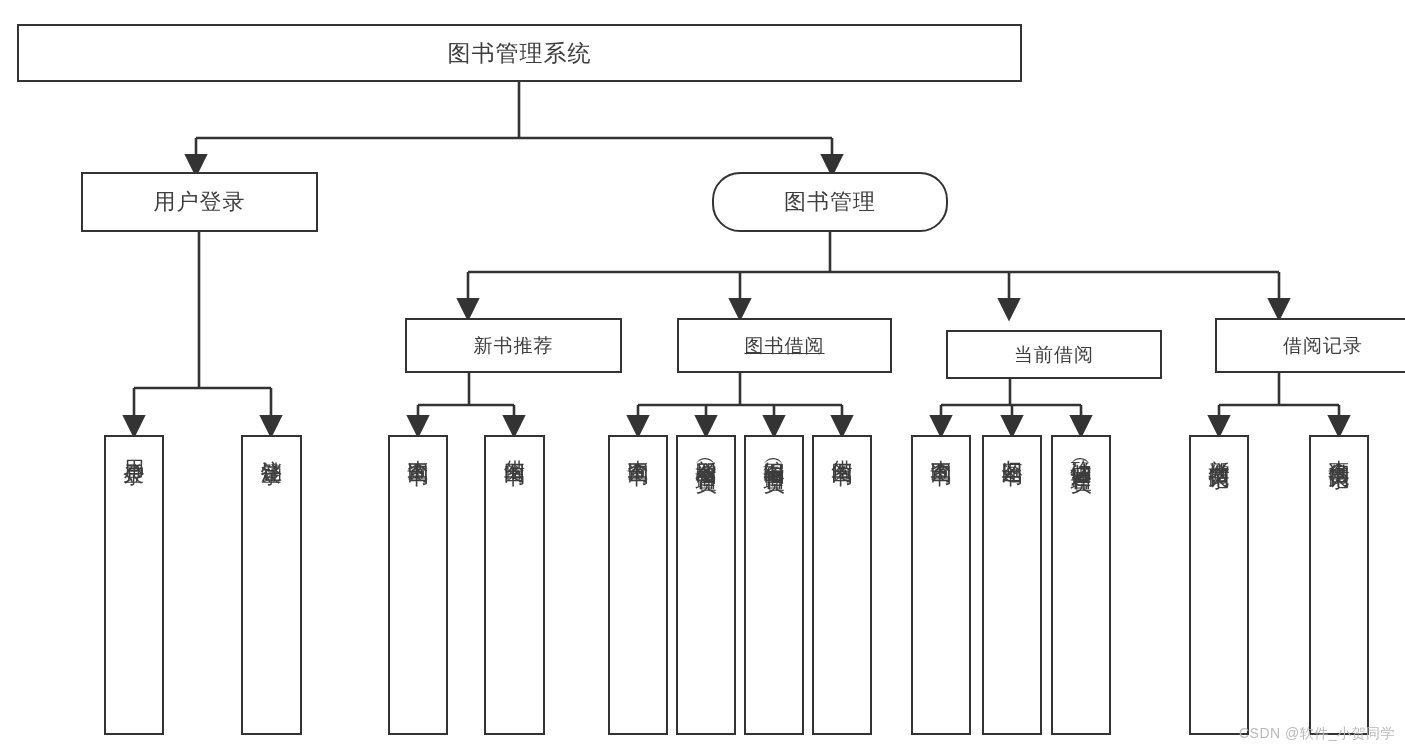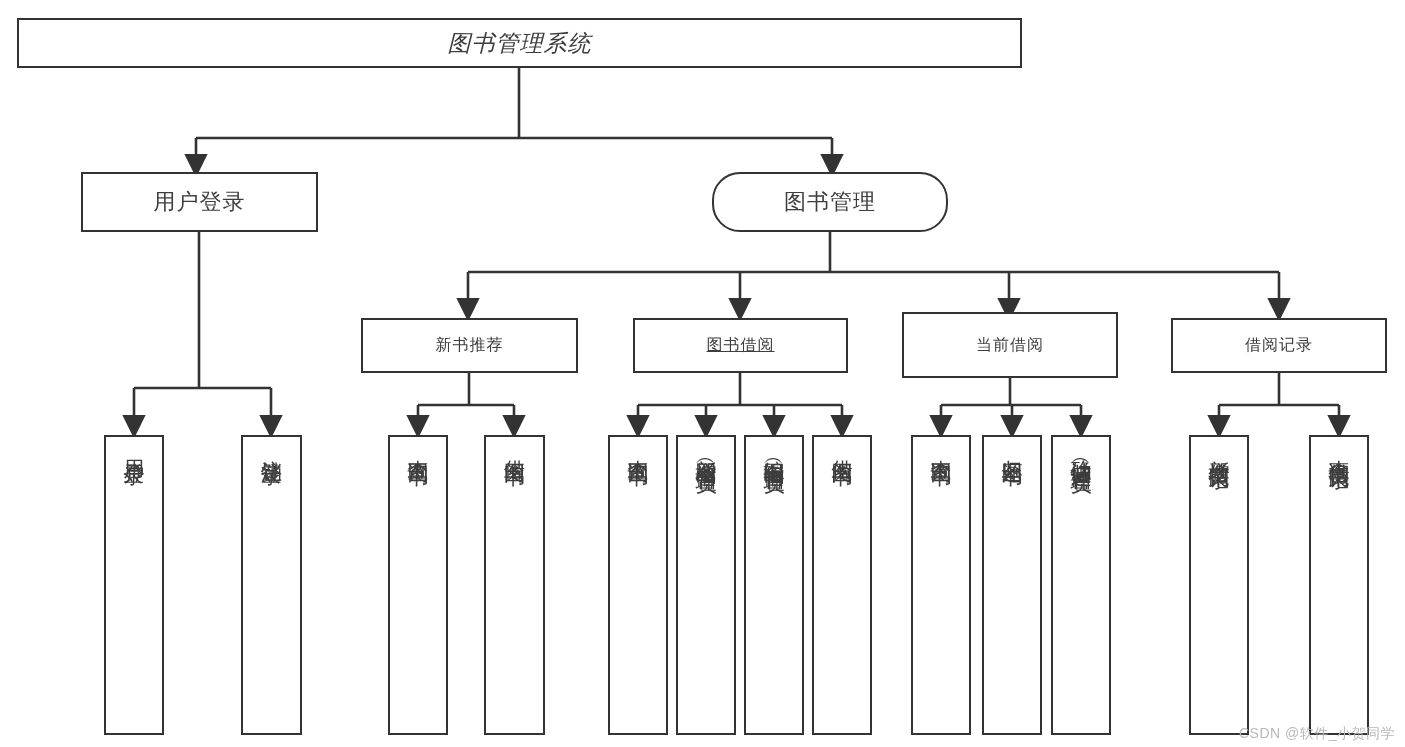"图书管理系统" div.node { font-style: italic -> none; height: 50px -> 58px; top: 18px -> 24px }
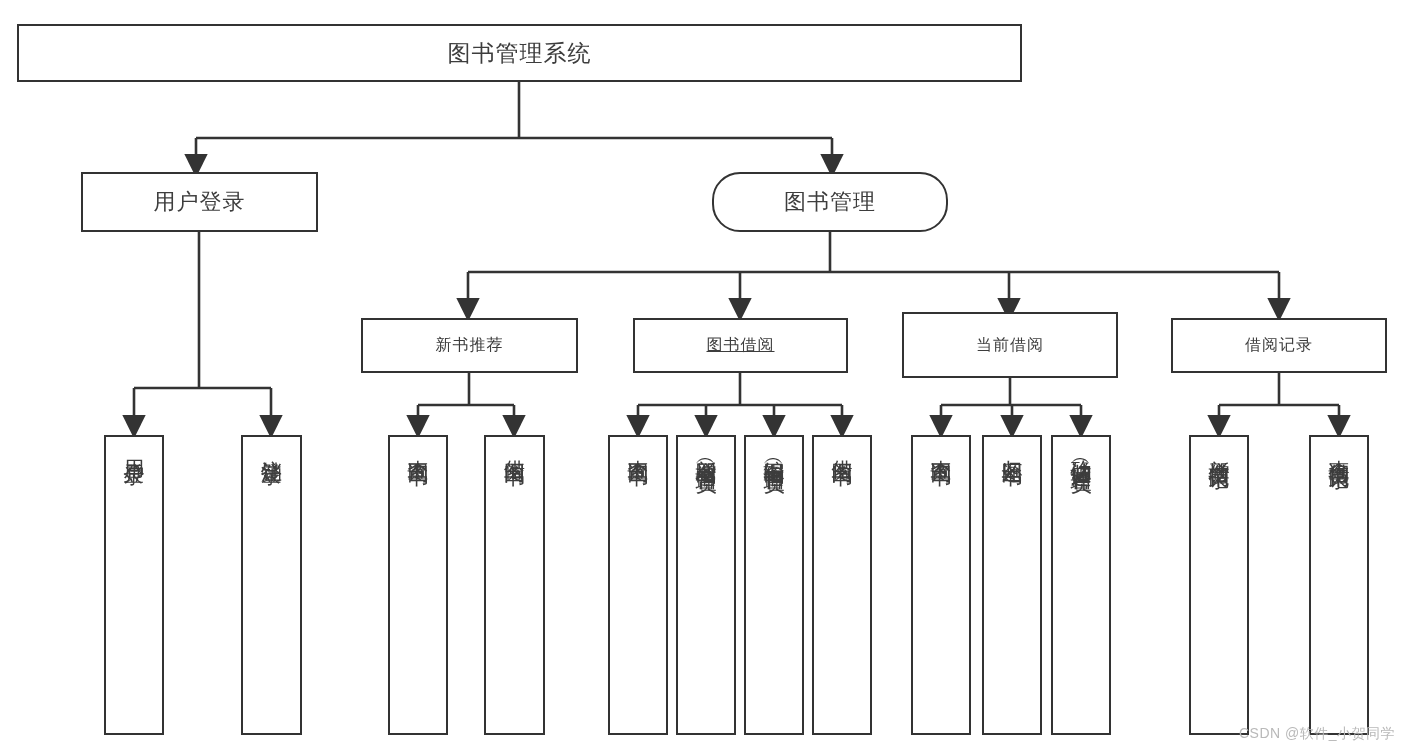"新书推荐" .node.lvl3 { font-size: 16px -> 19px; margin-left: none -> 44px }
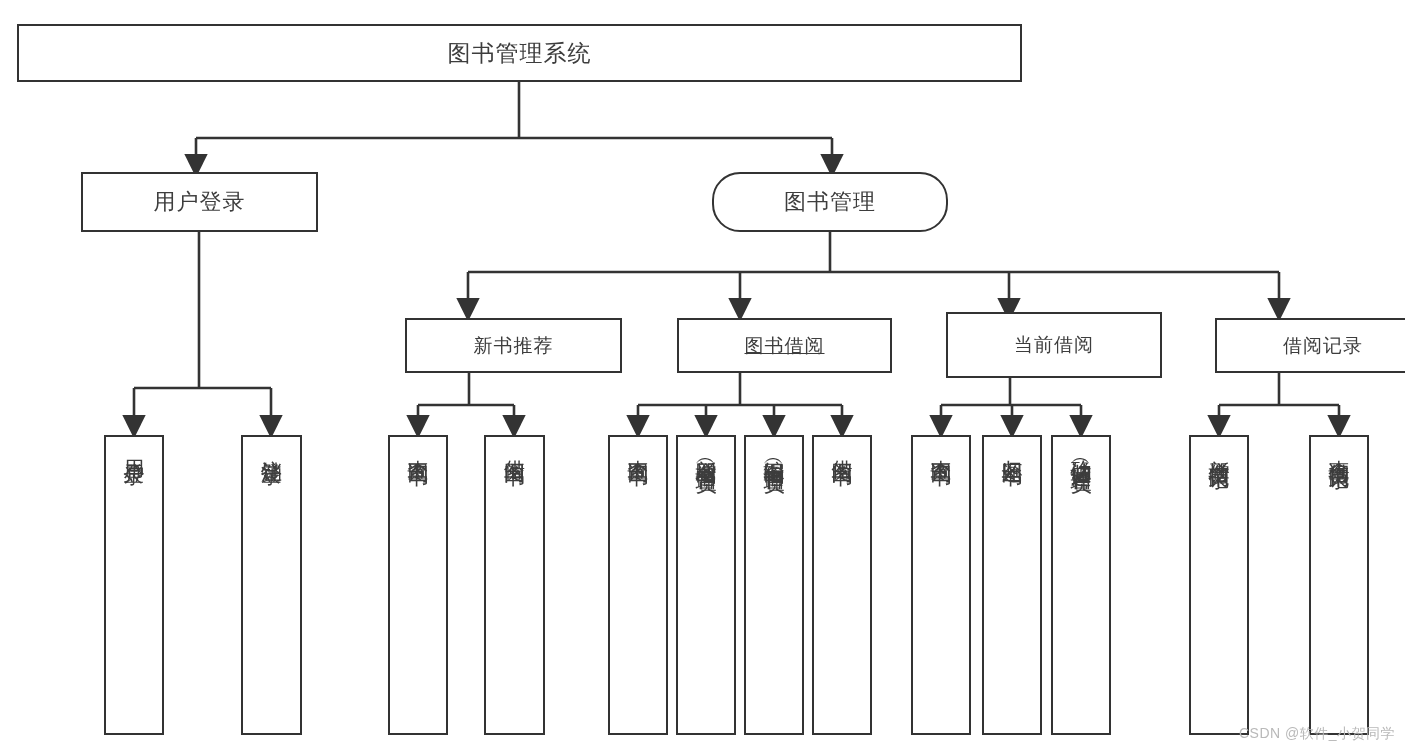"当前借阅" div.node { height: 66px -> 49px; top: 312px -> 330px }
